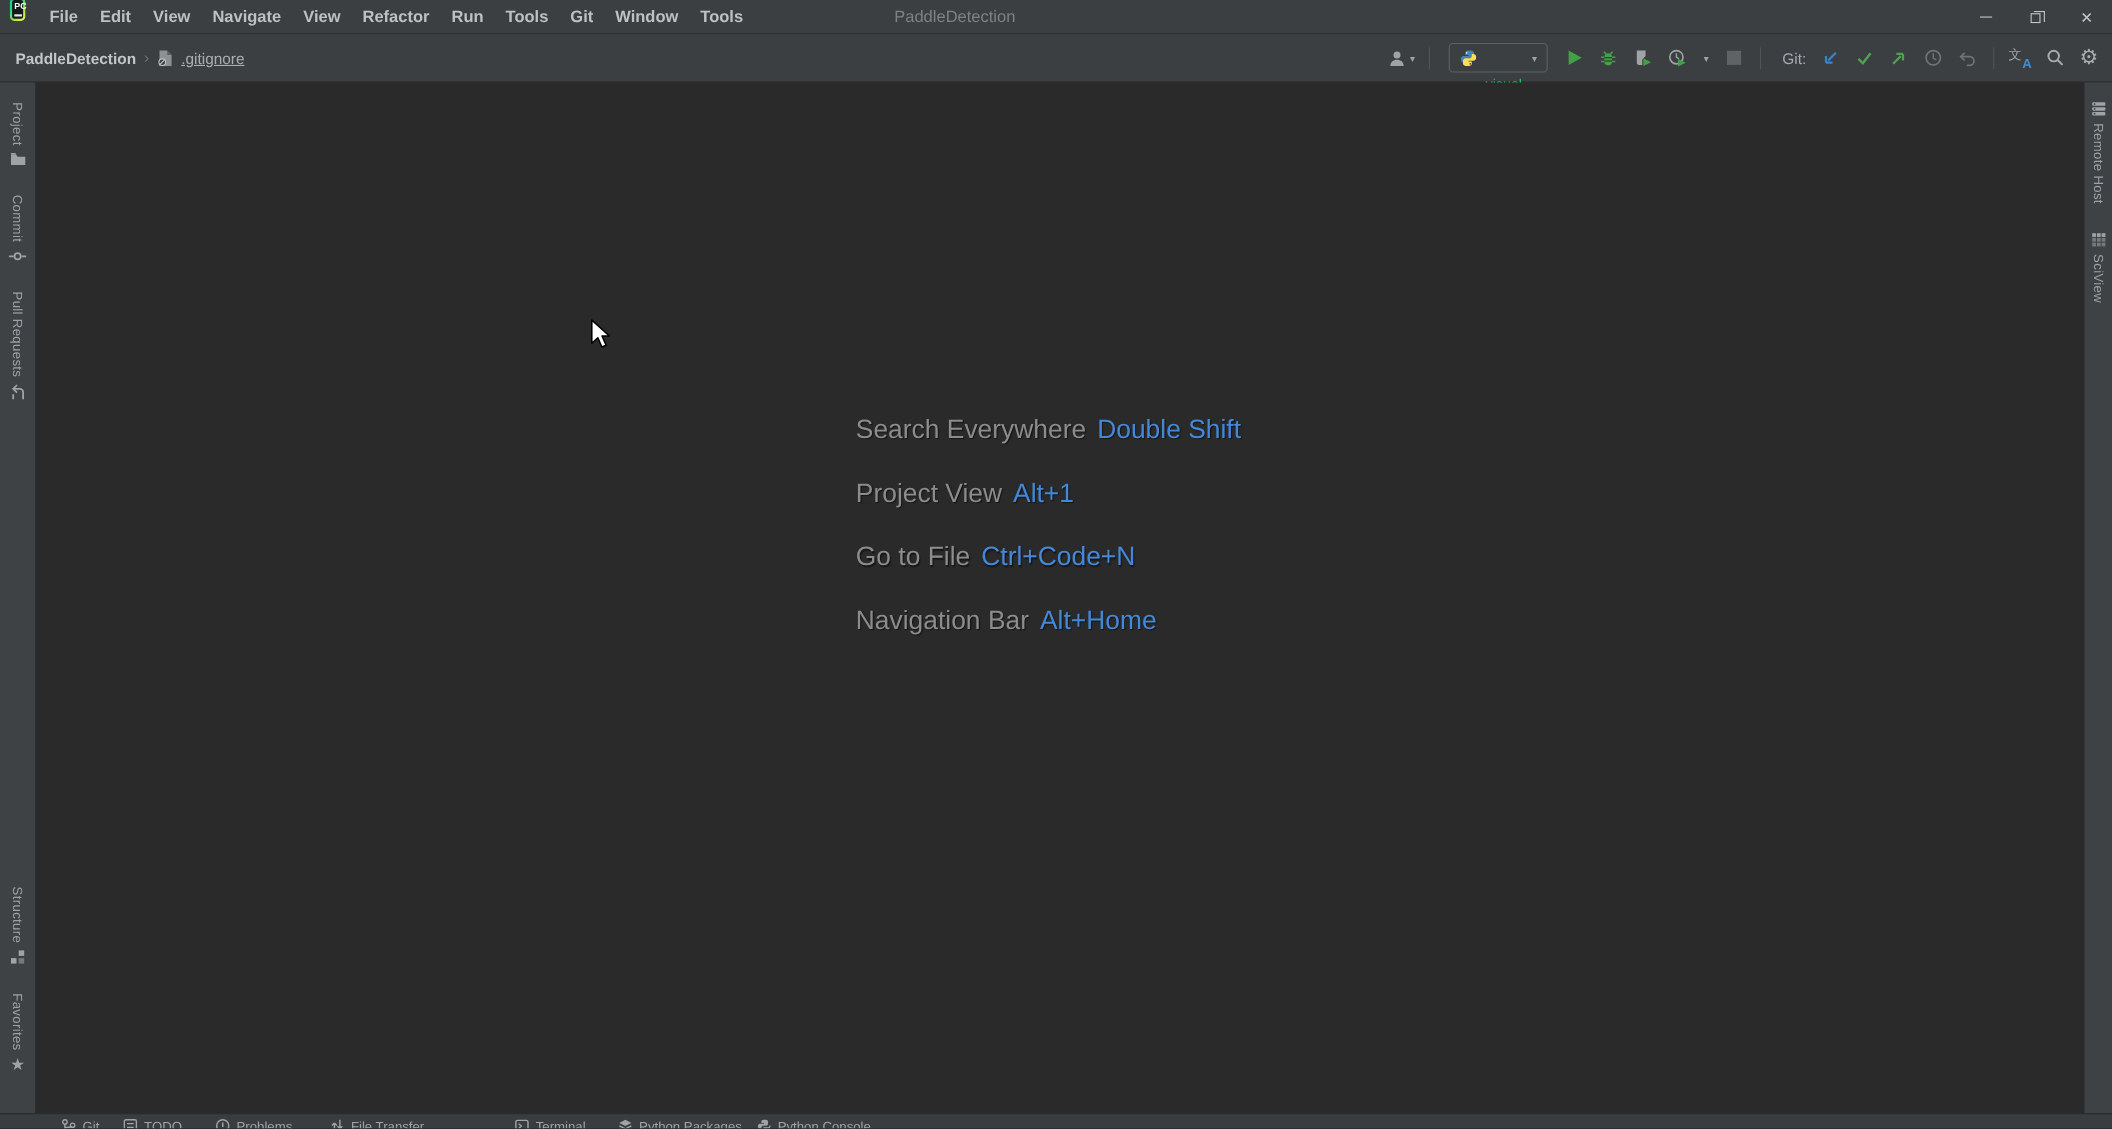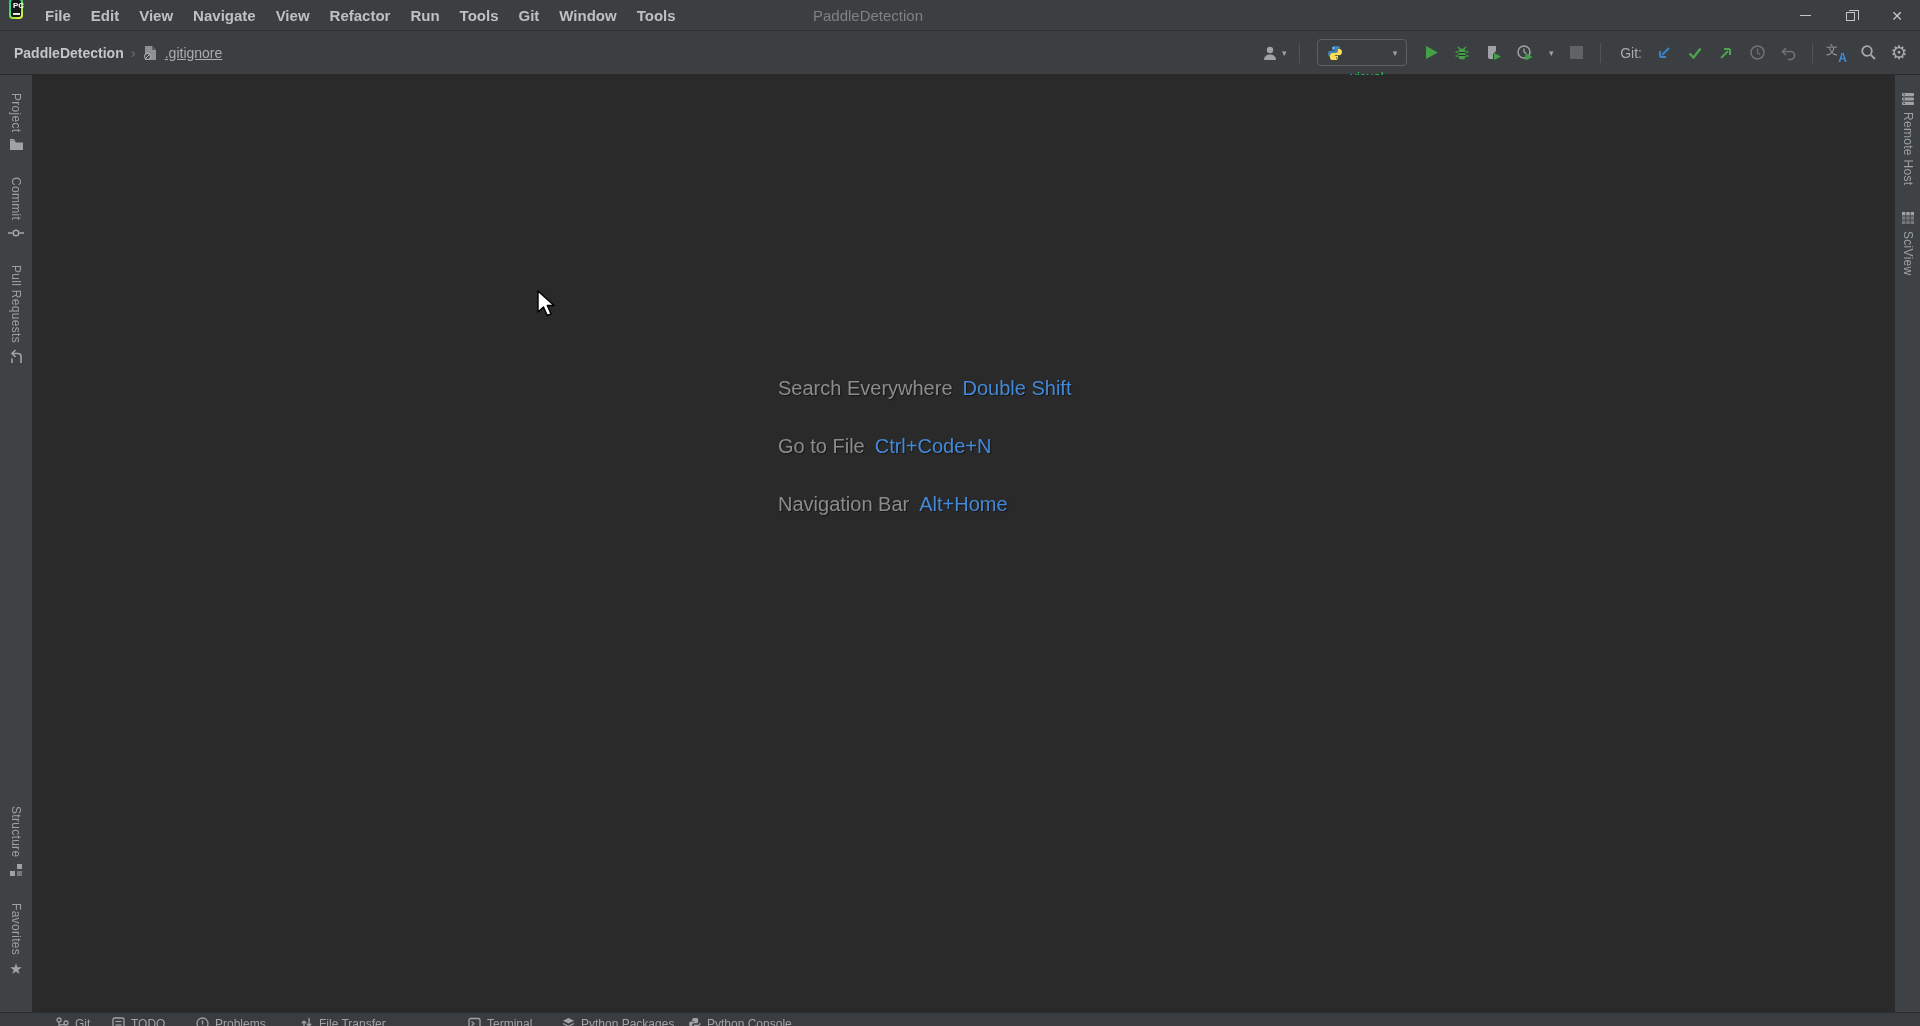"Search Everywhere Double Shift" .hint-row { font-size: 20px -> 24px }
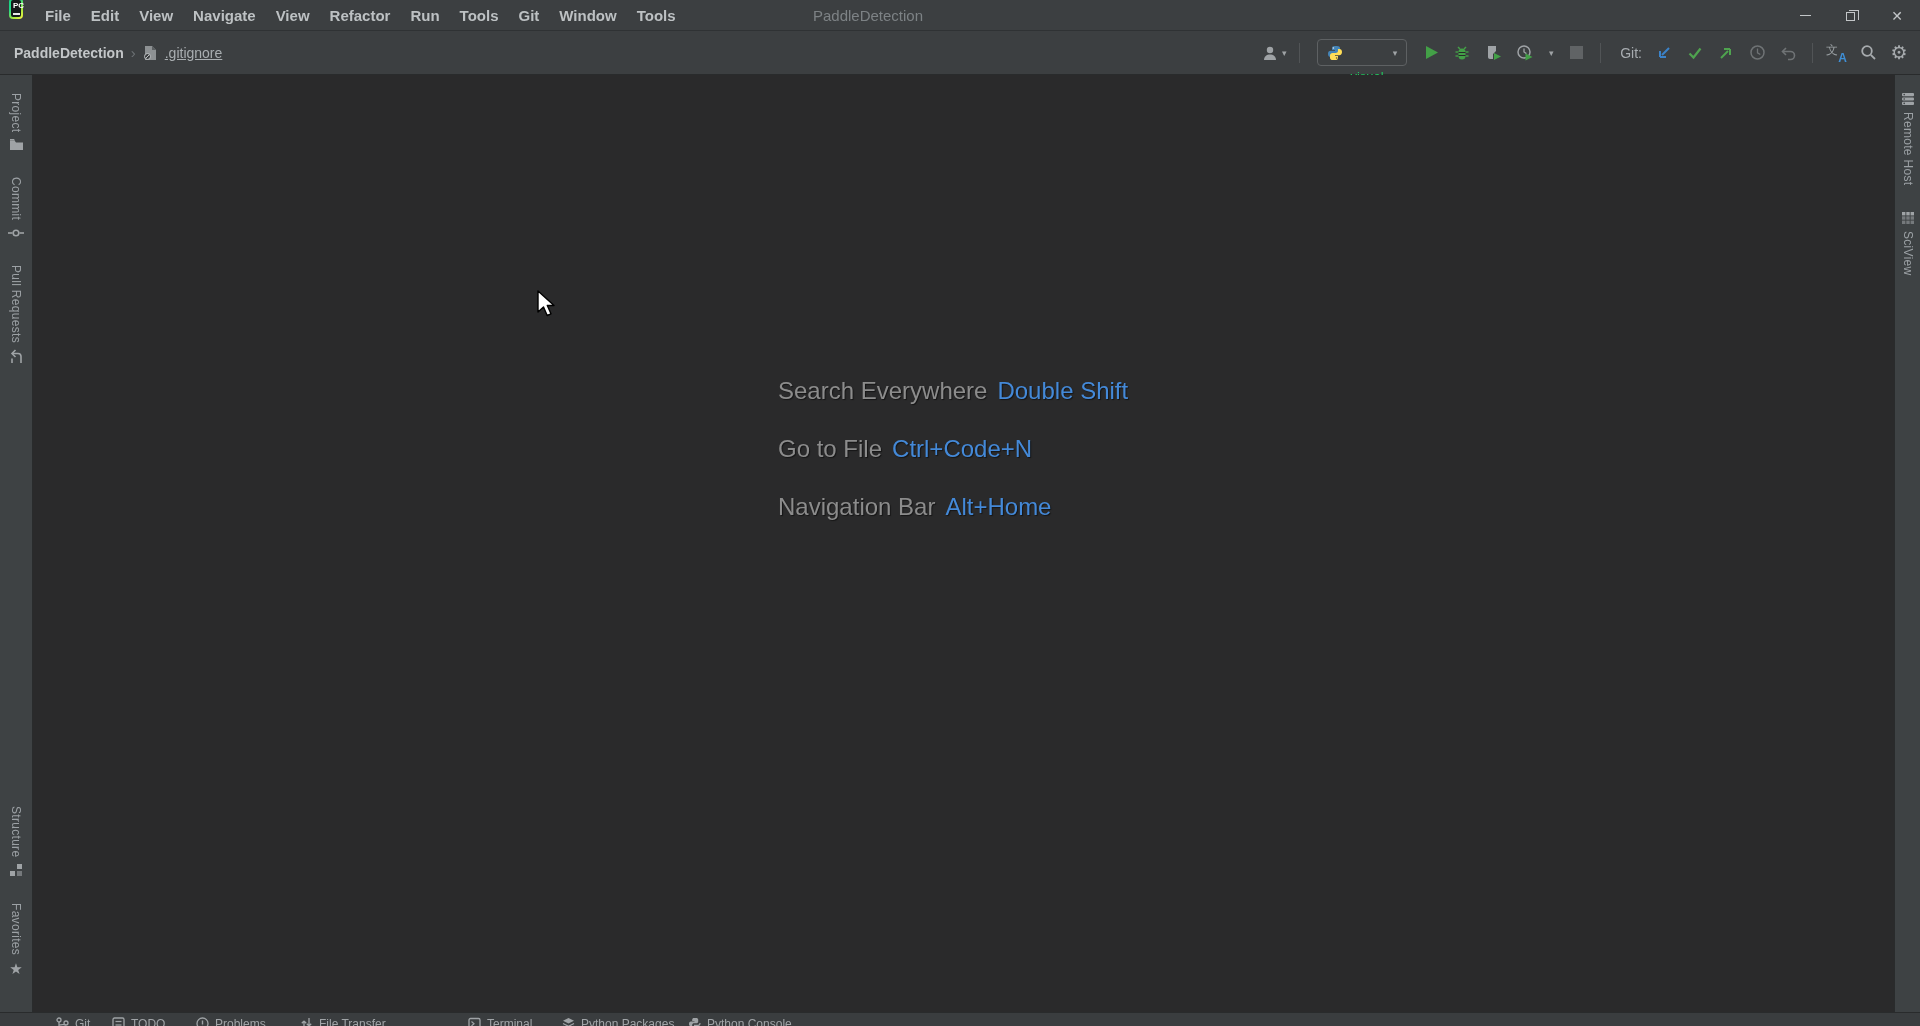"Project View Alt+1" div.hint-row { html: none -> <div> <span>Project View</span><span>Alt+1</span> </div> }
